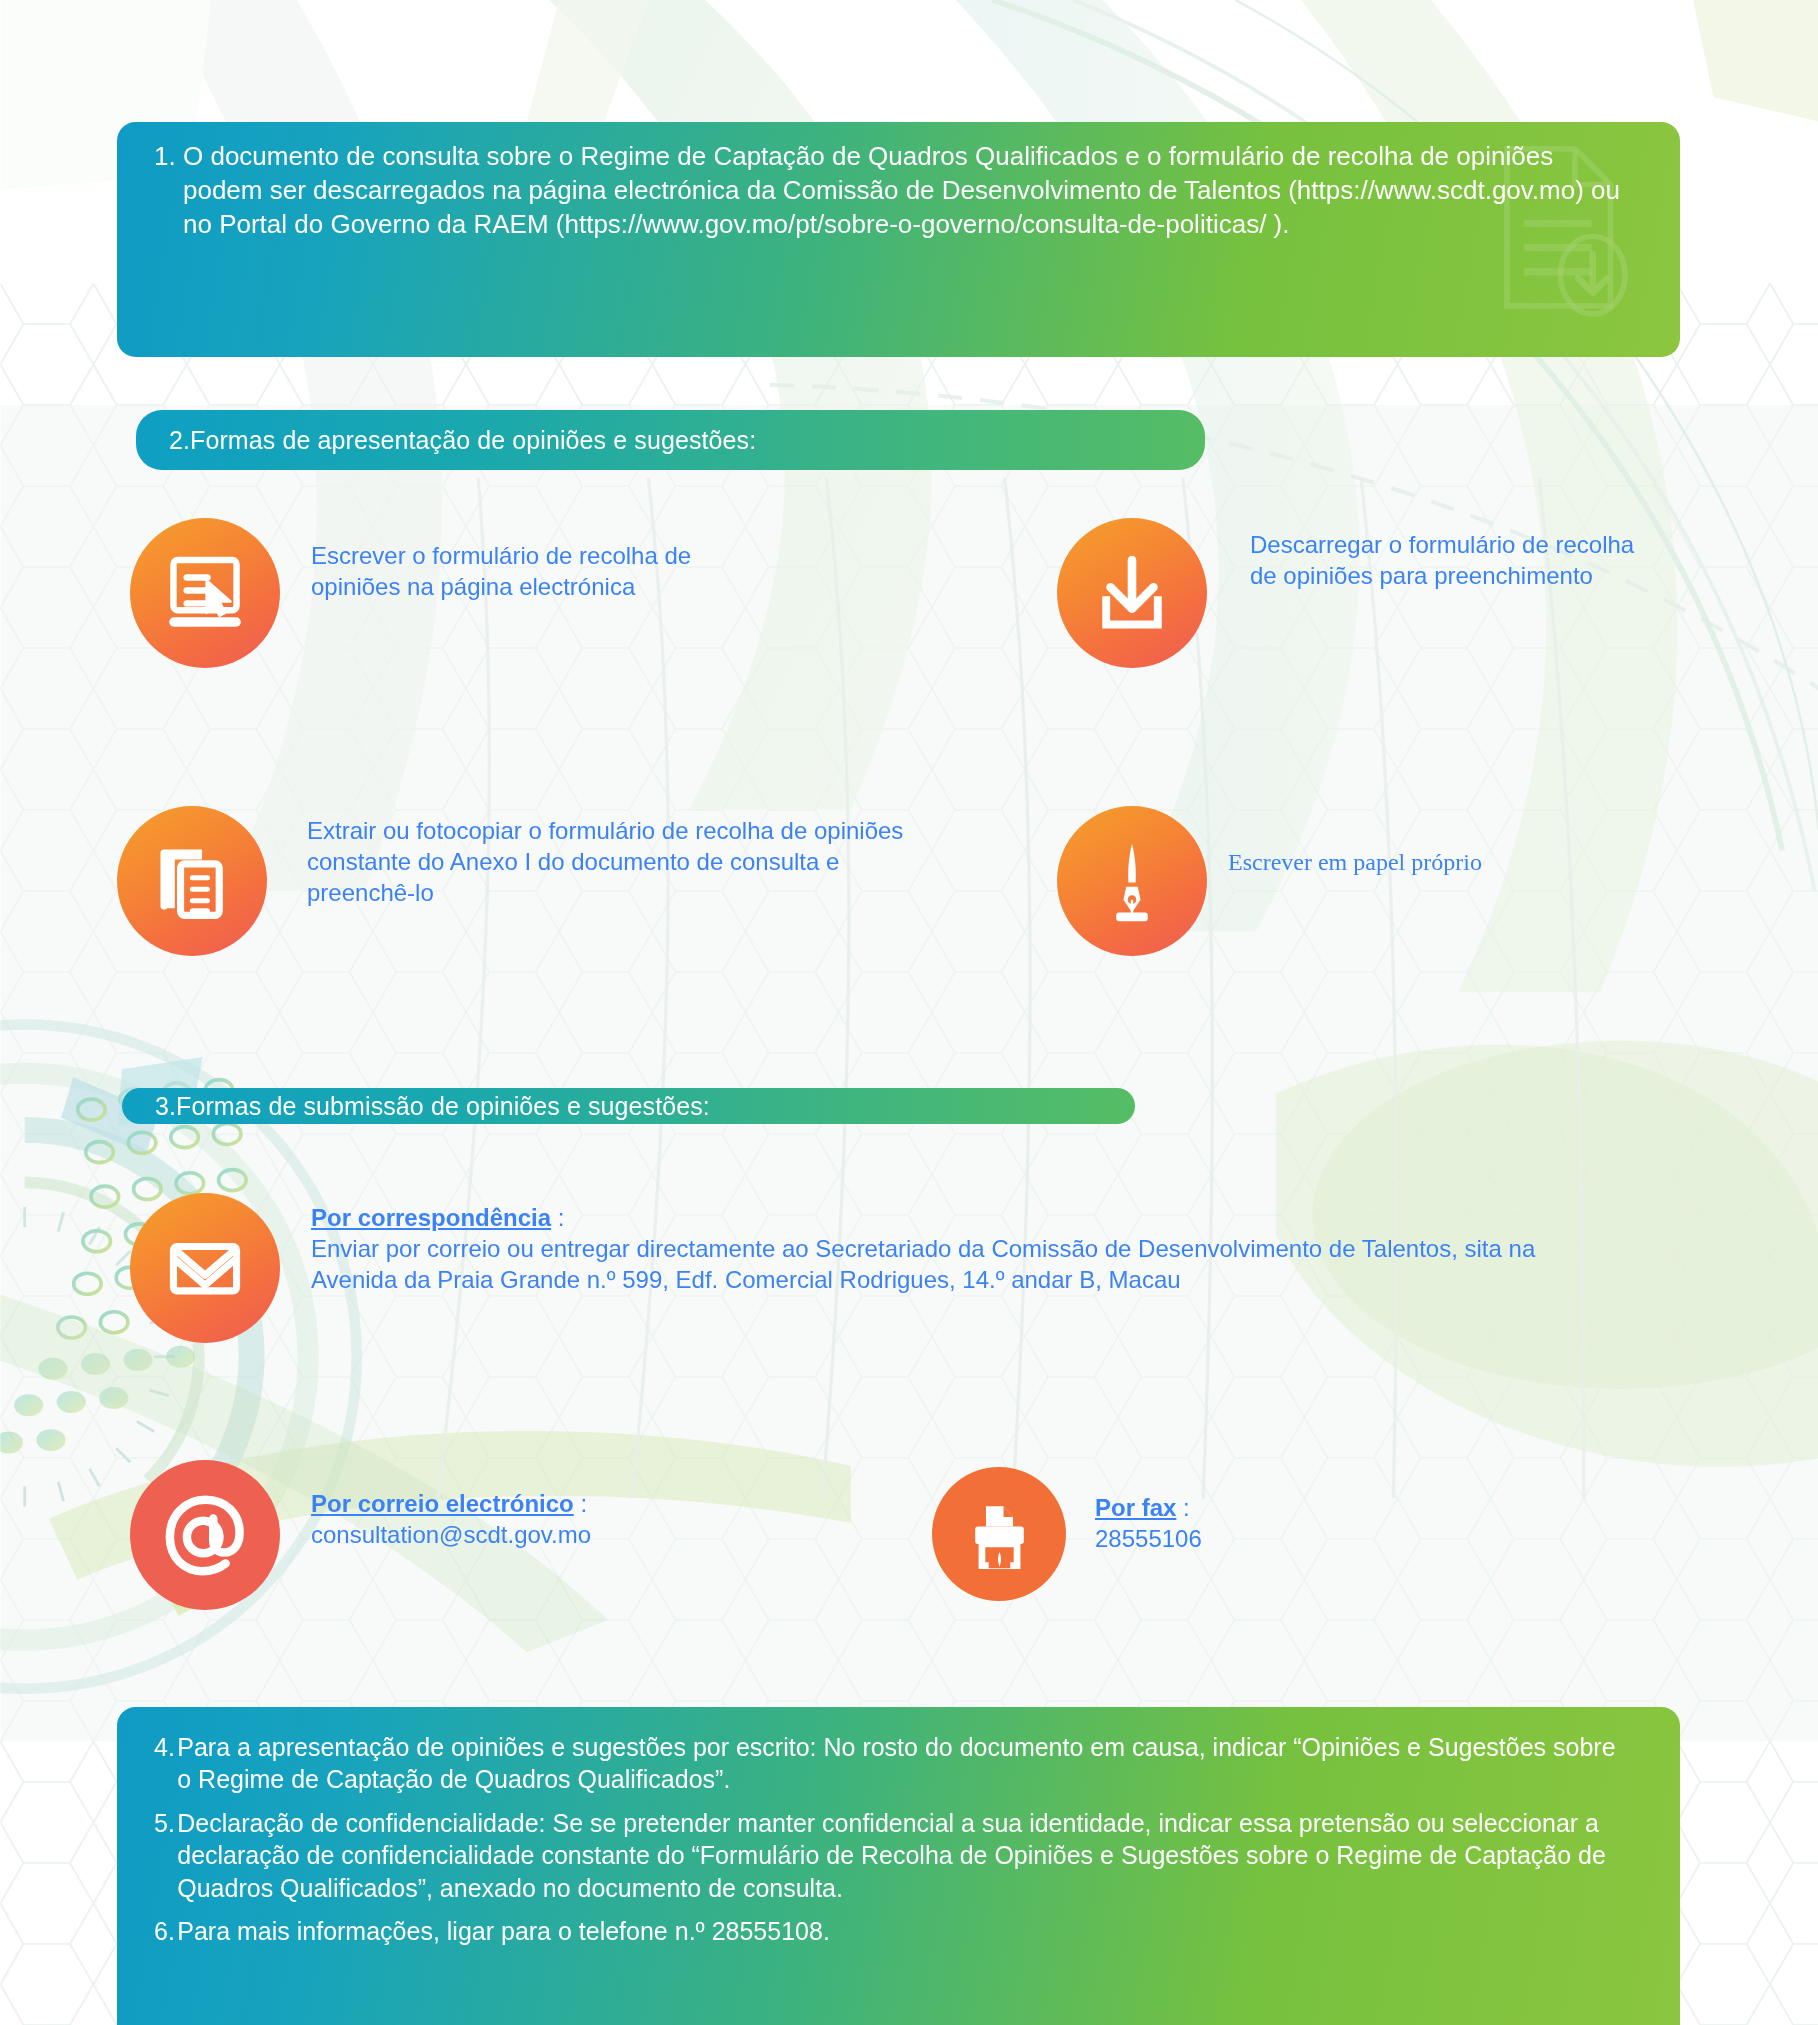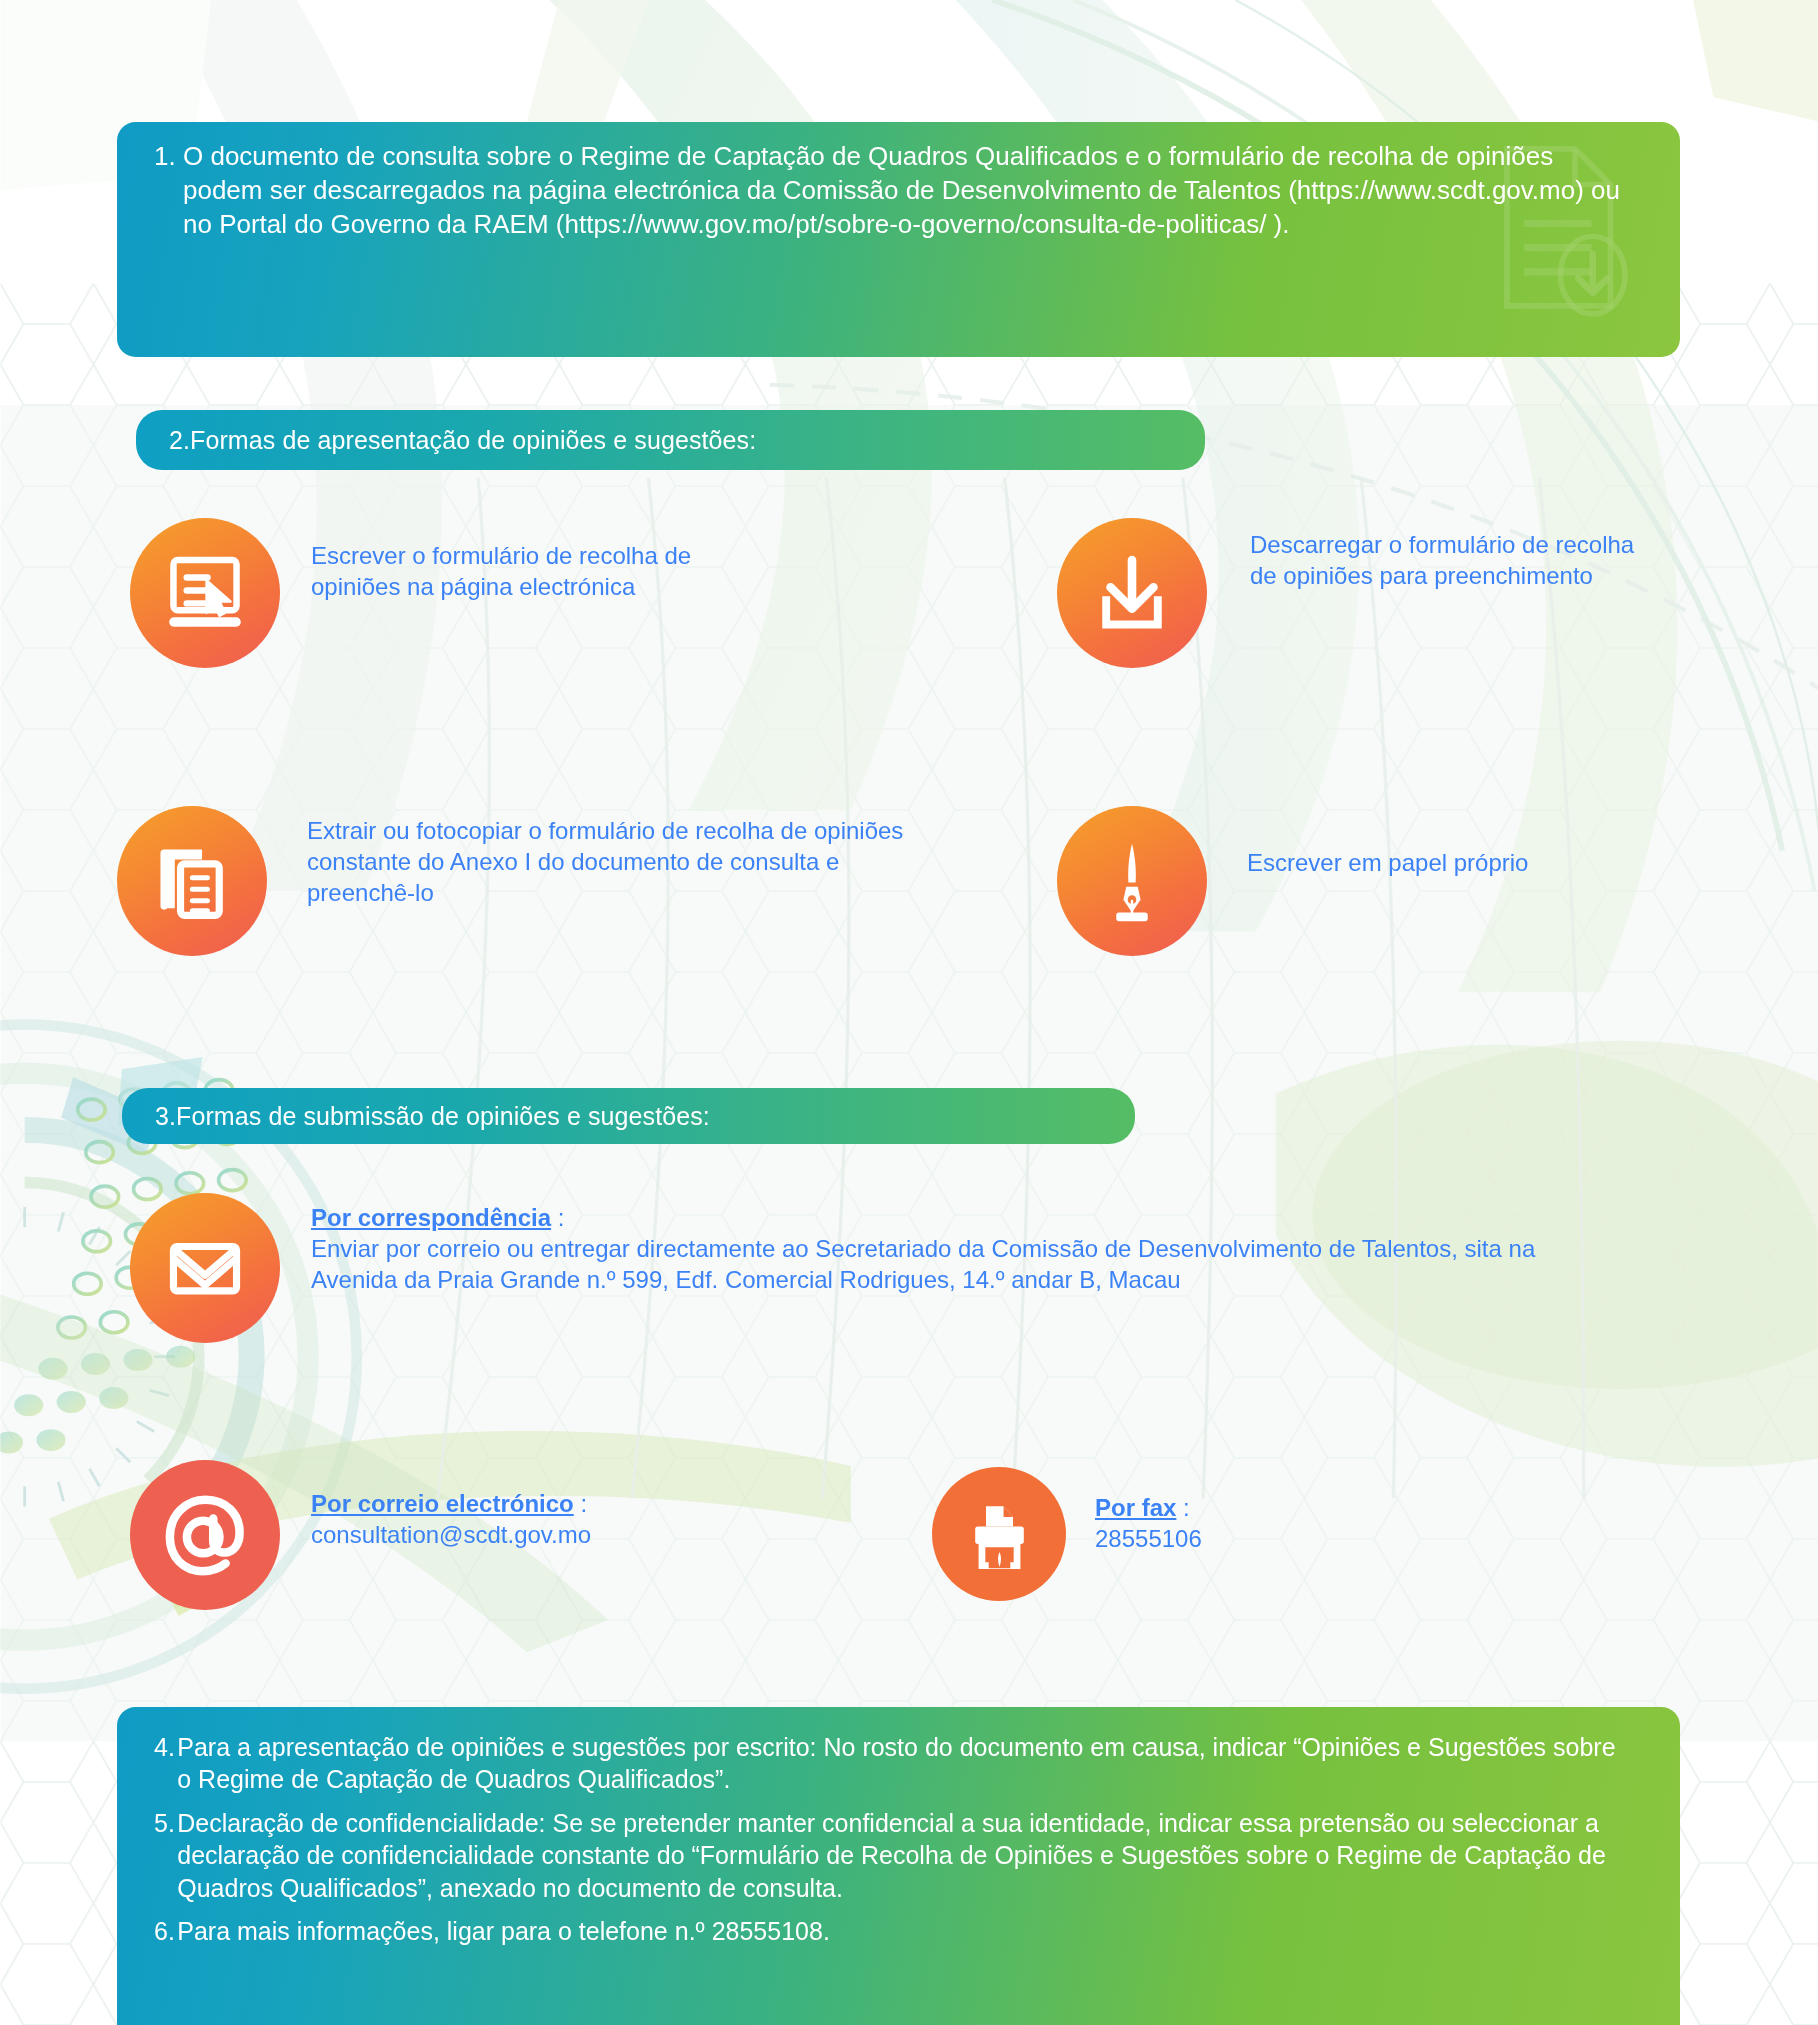"Escrever em papel próprio" #item-paper .lbl { font-family: none -> Liberation Serif, serif; margin-left: 40px -> 21px }
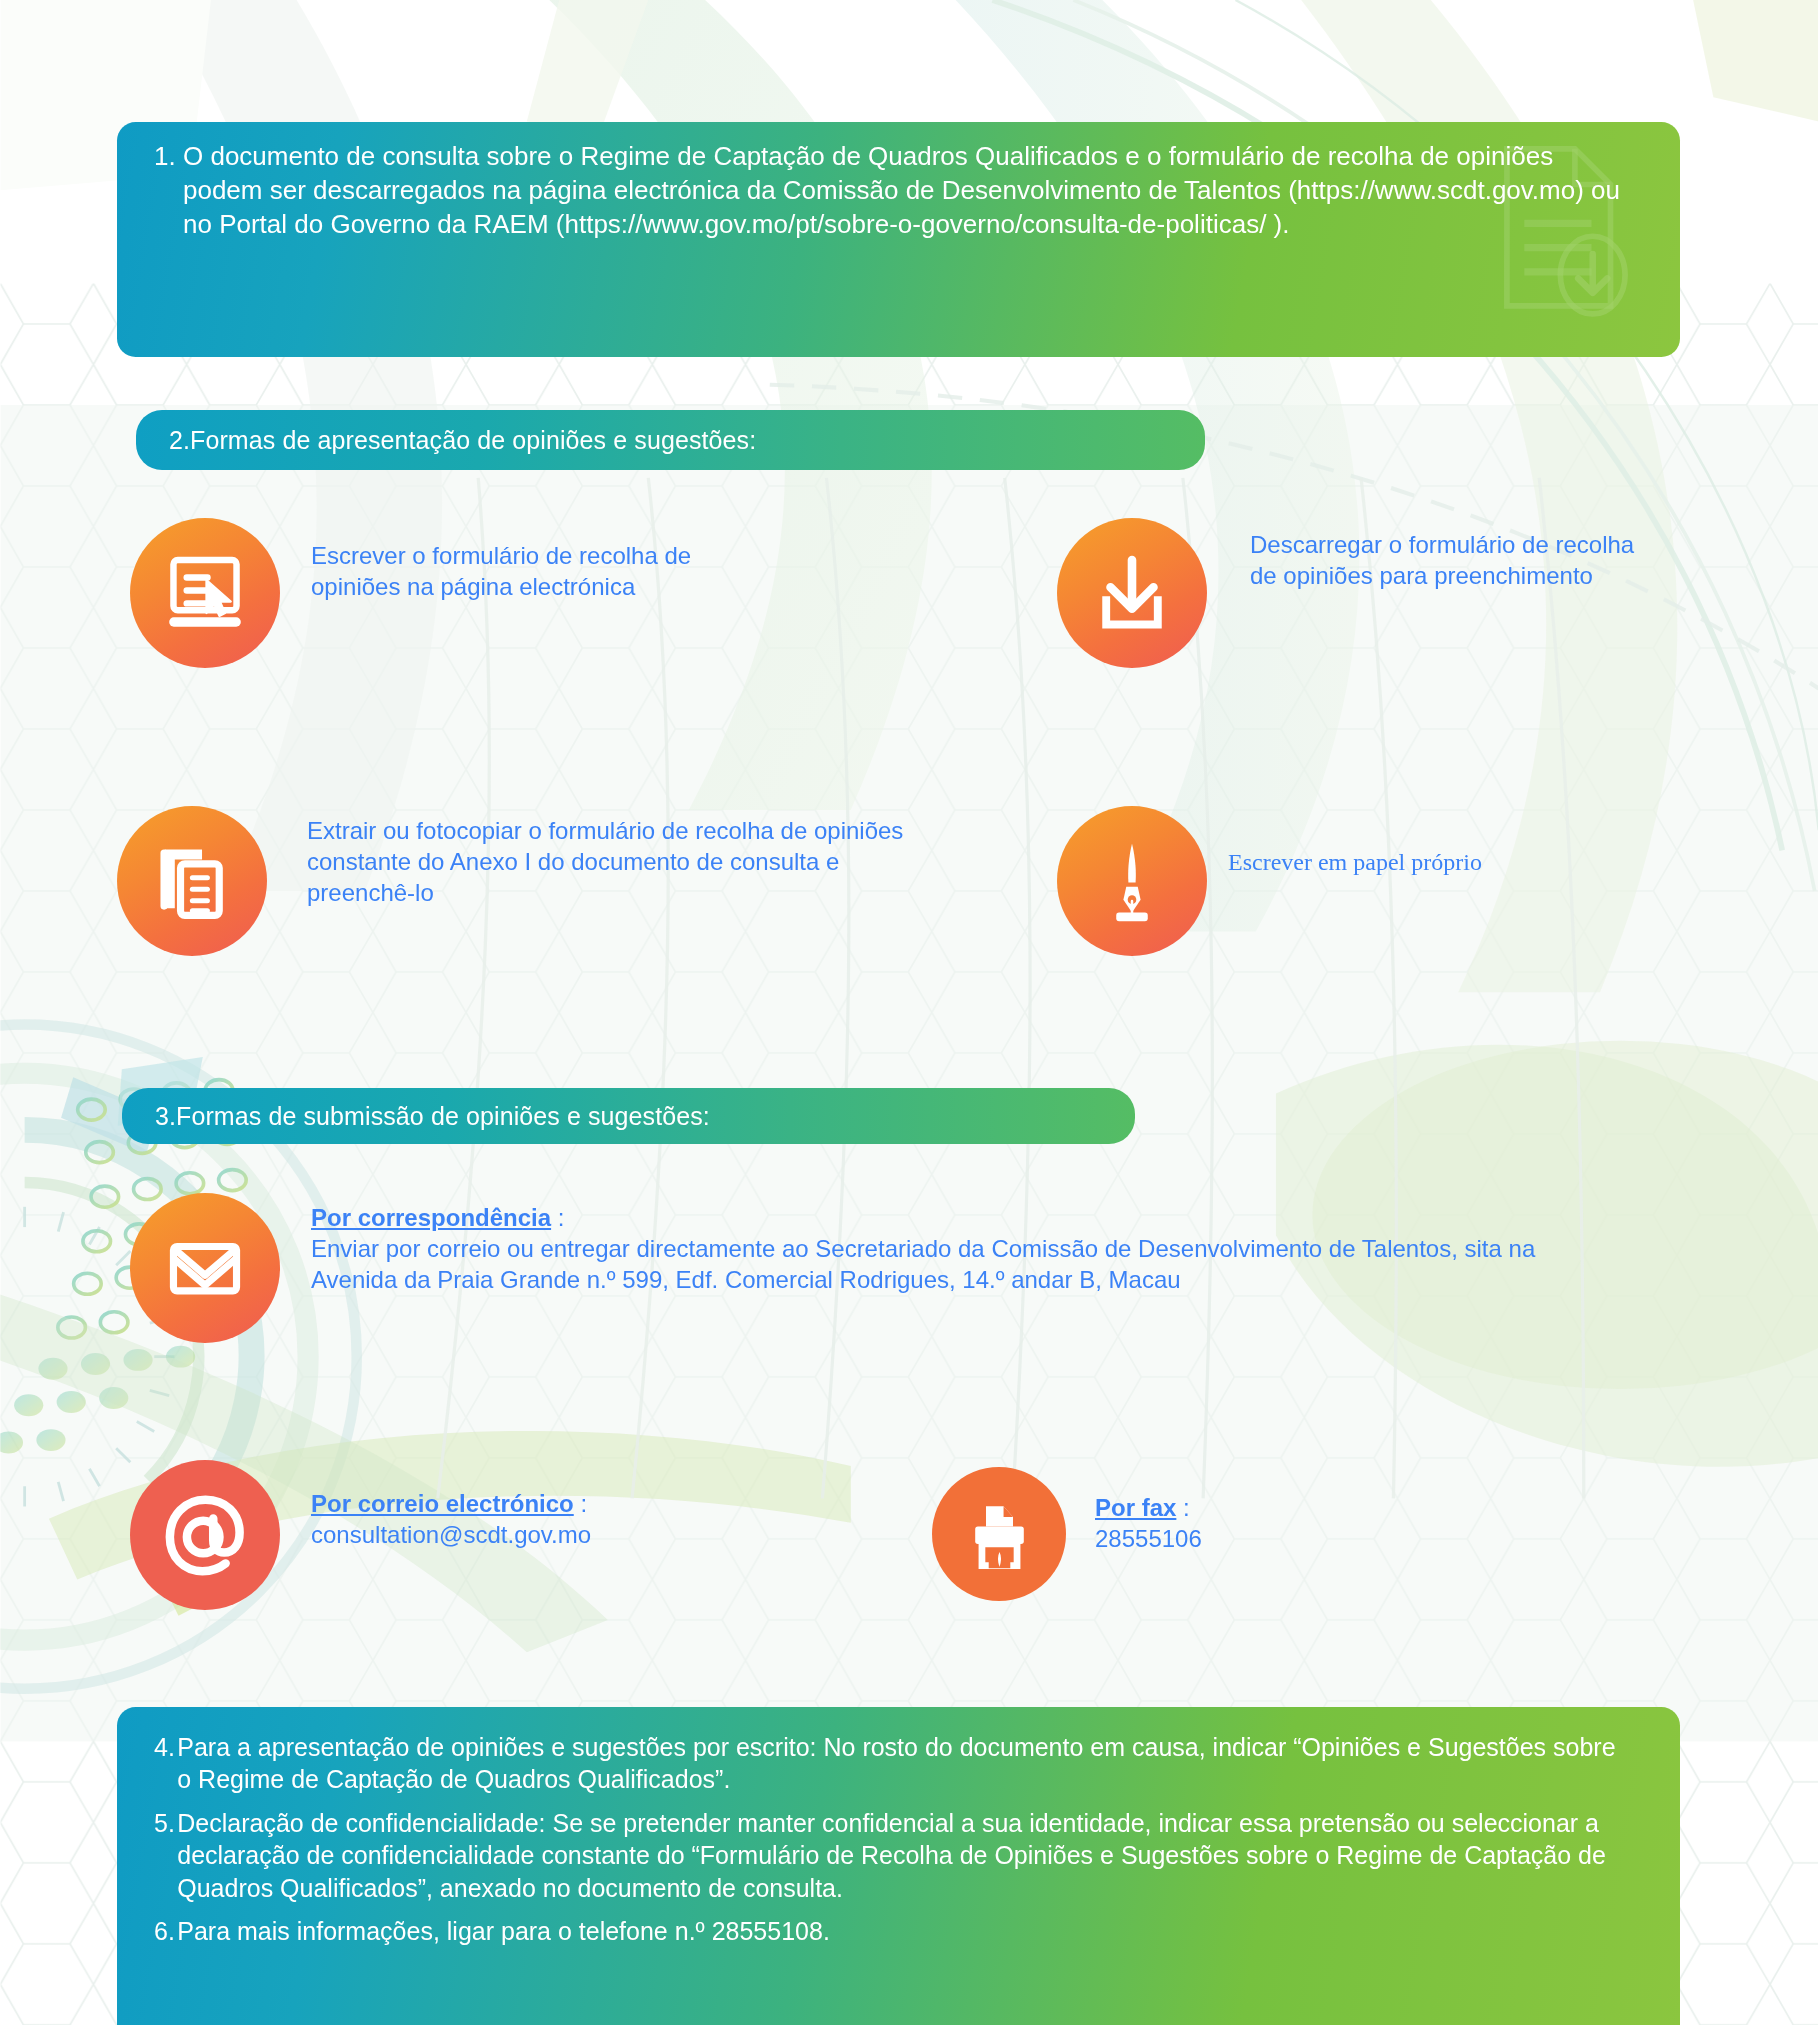"3.Formas de submissão de opiniões" #pill-3 { height: 56px -> 36px }
